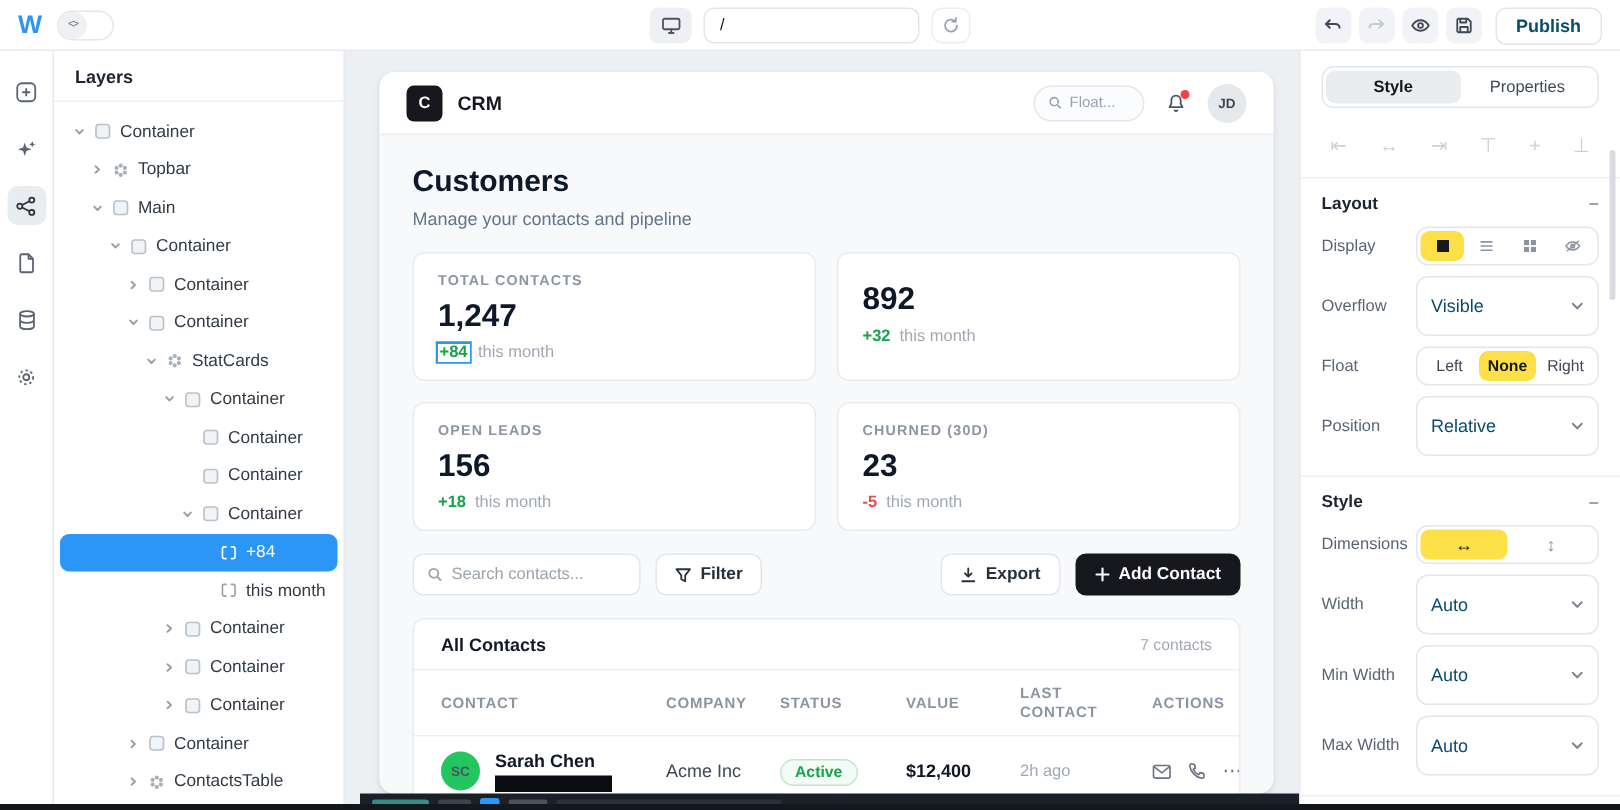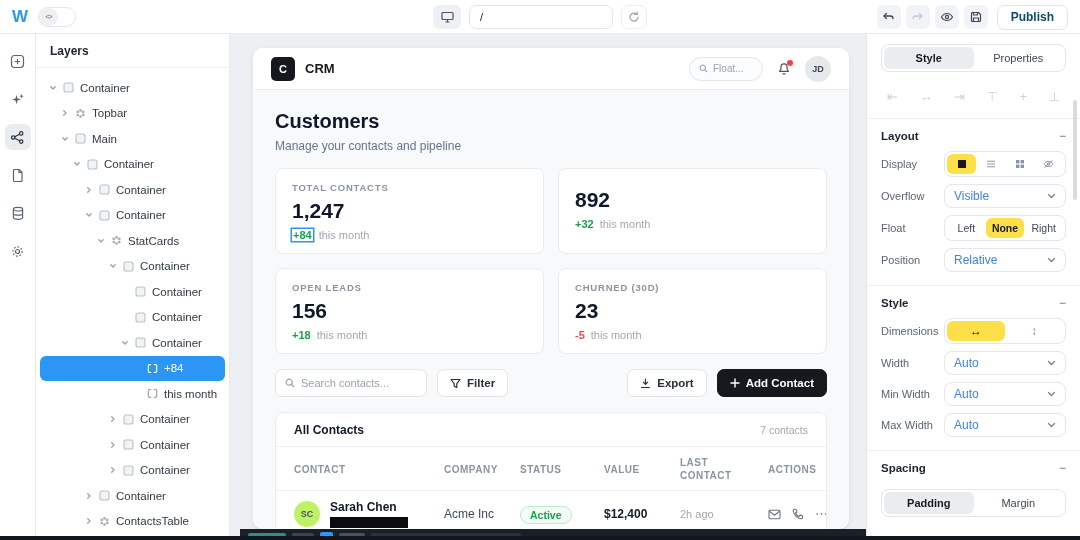"Visible" .select { color: #3b82f6 -> #0c4a6e; height: 24px -> 40px }
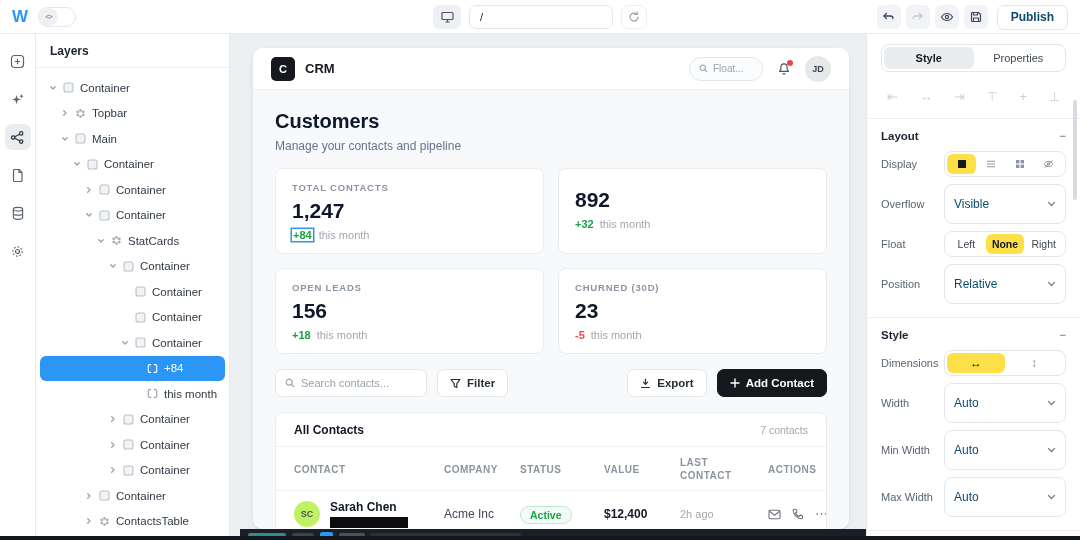"SC" .row-avatar { background: #bef264 -> #22c55e }
